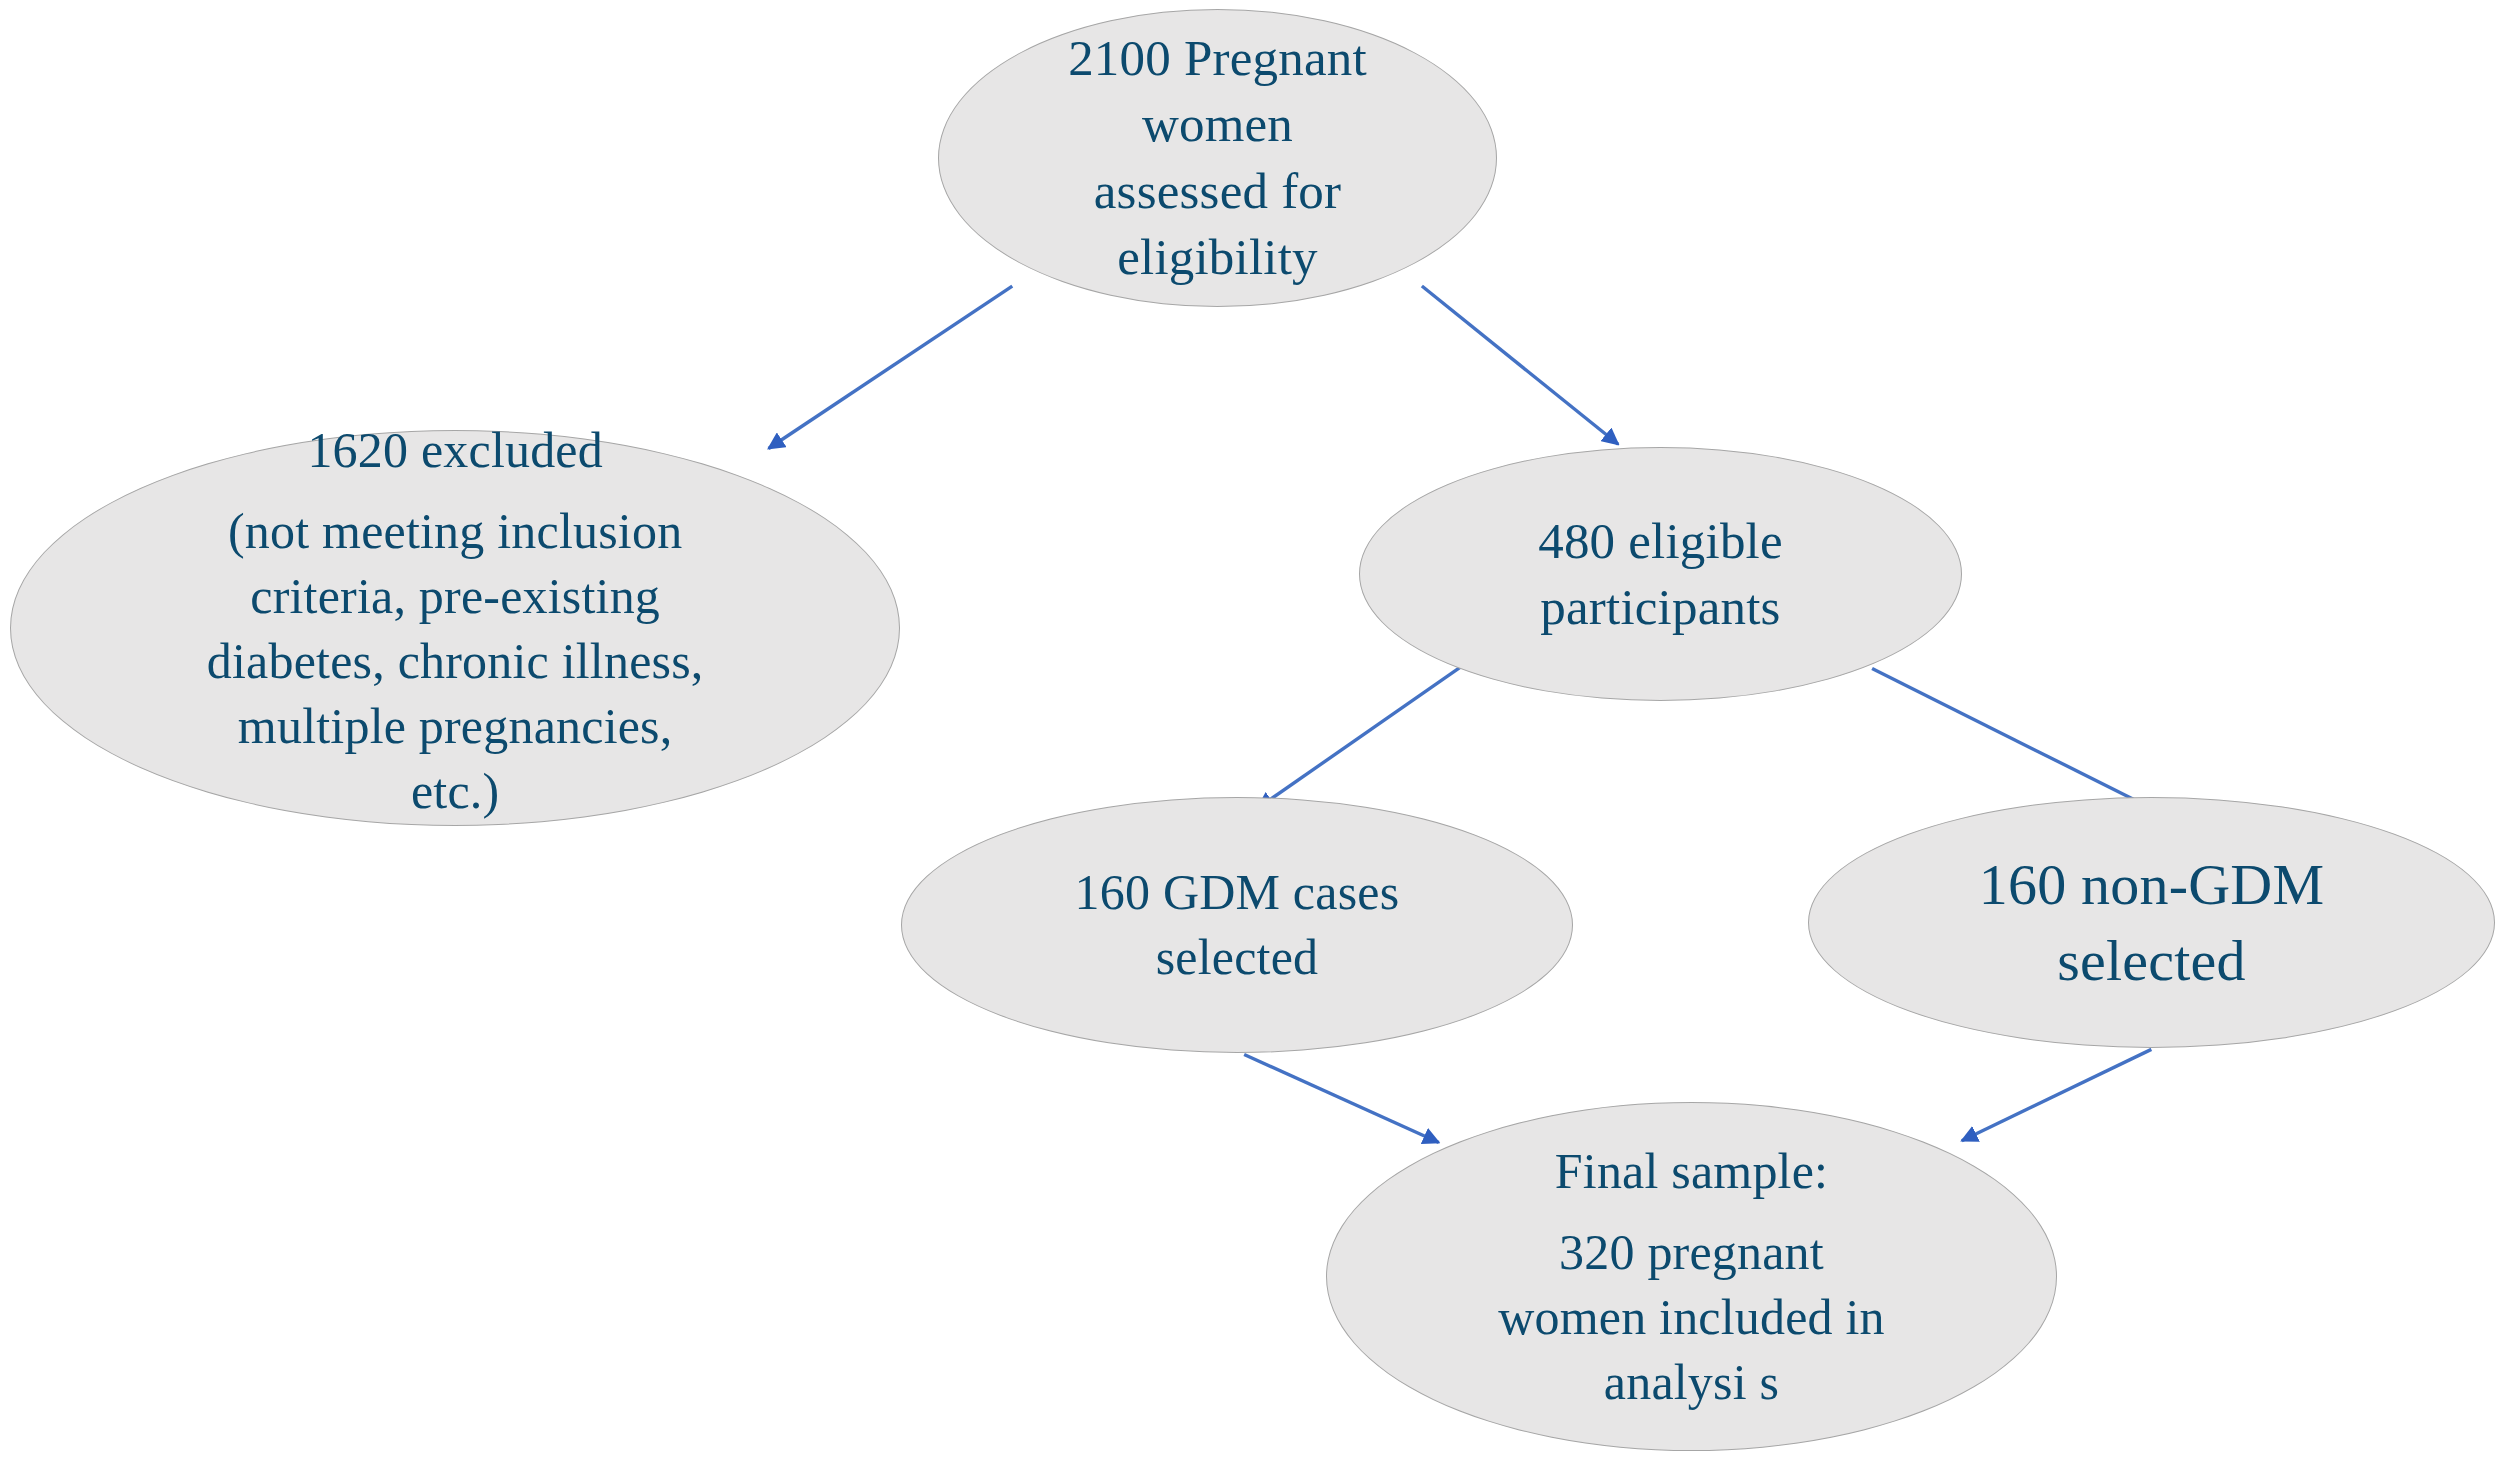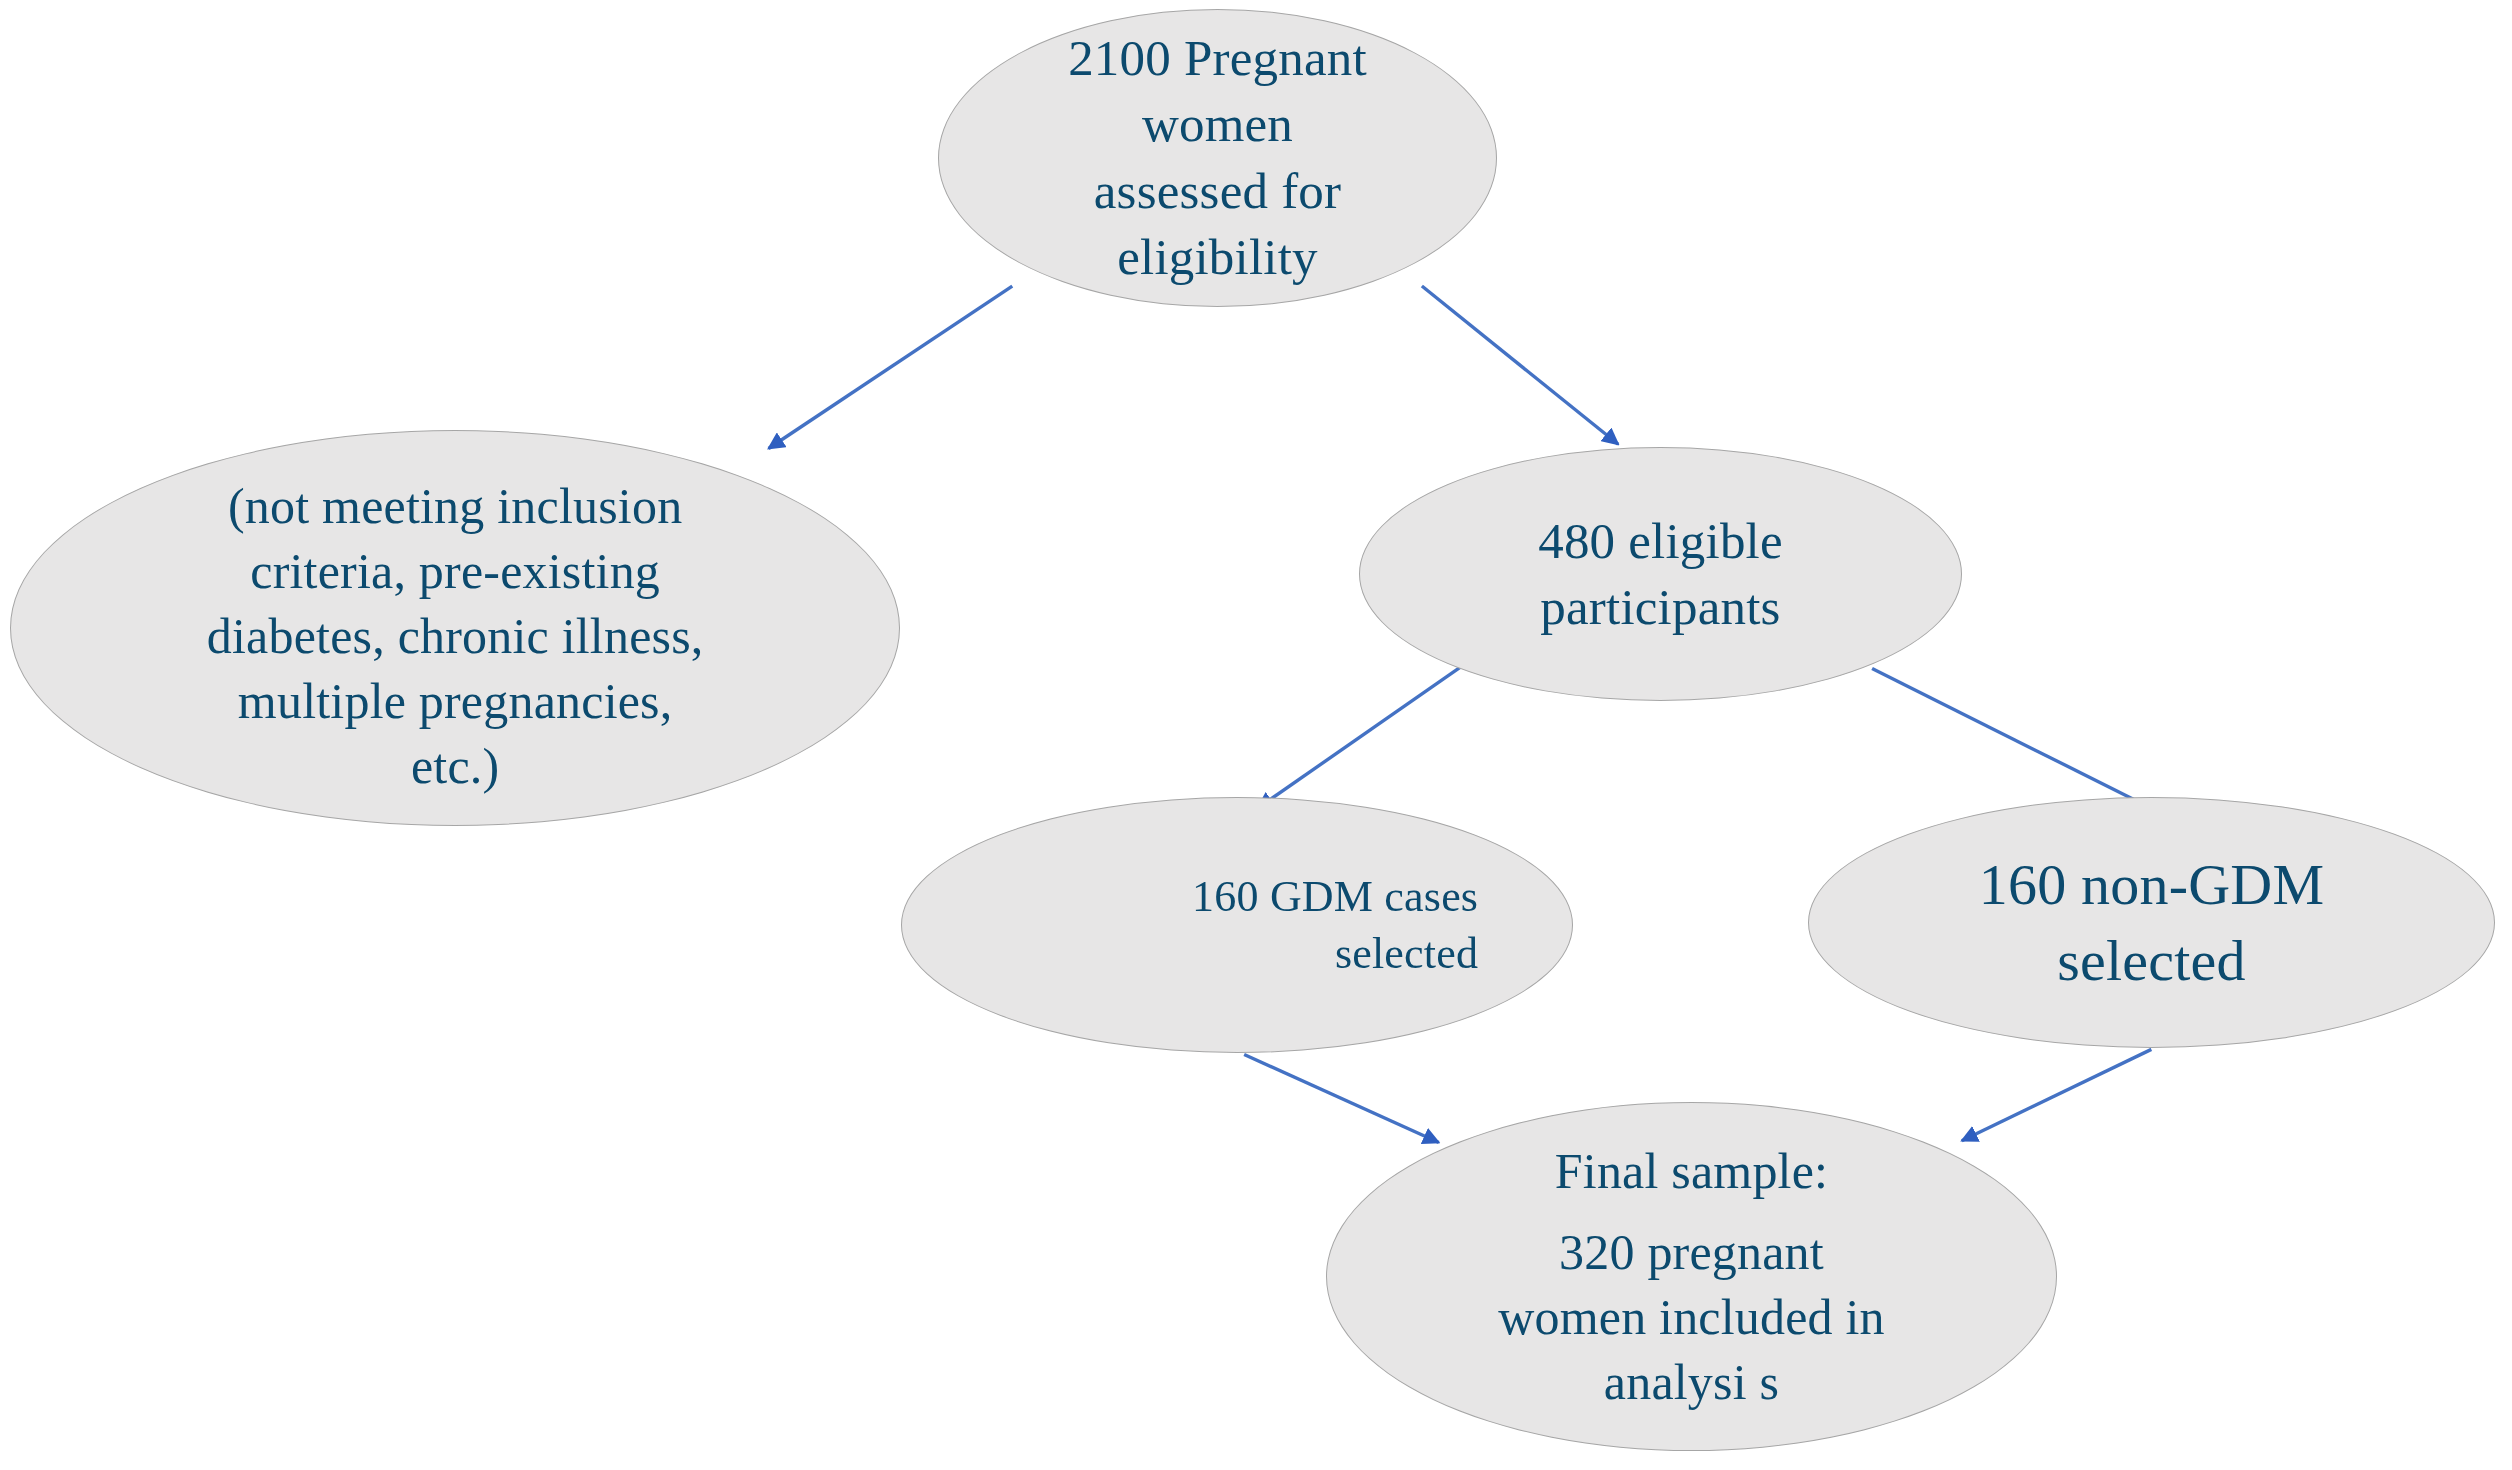"1620 excluded" div.node-text { html: none -> <div>1620 excluded</div> }
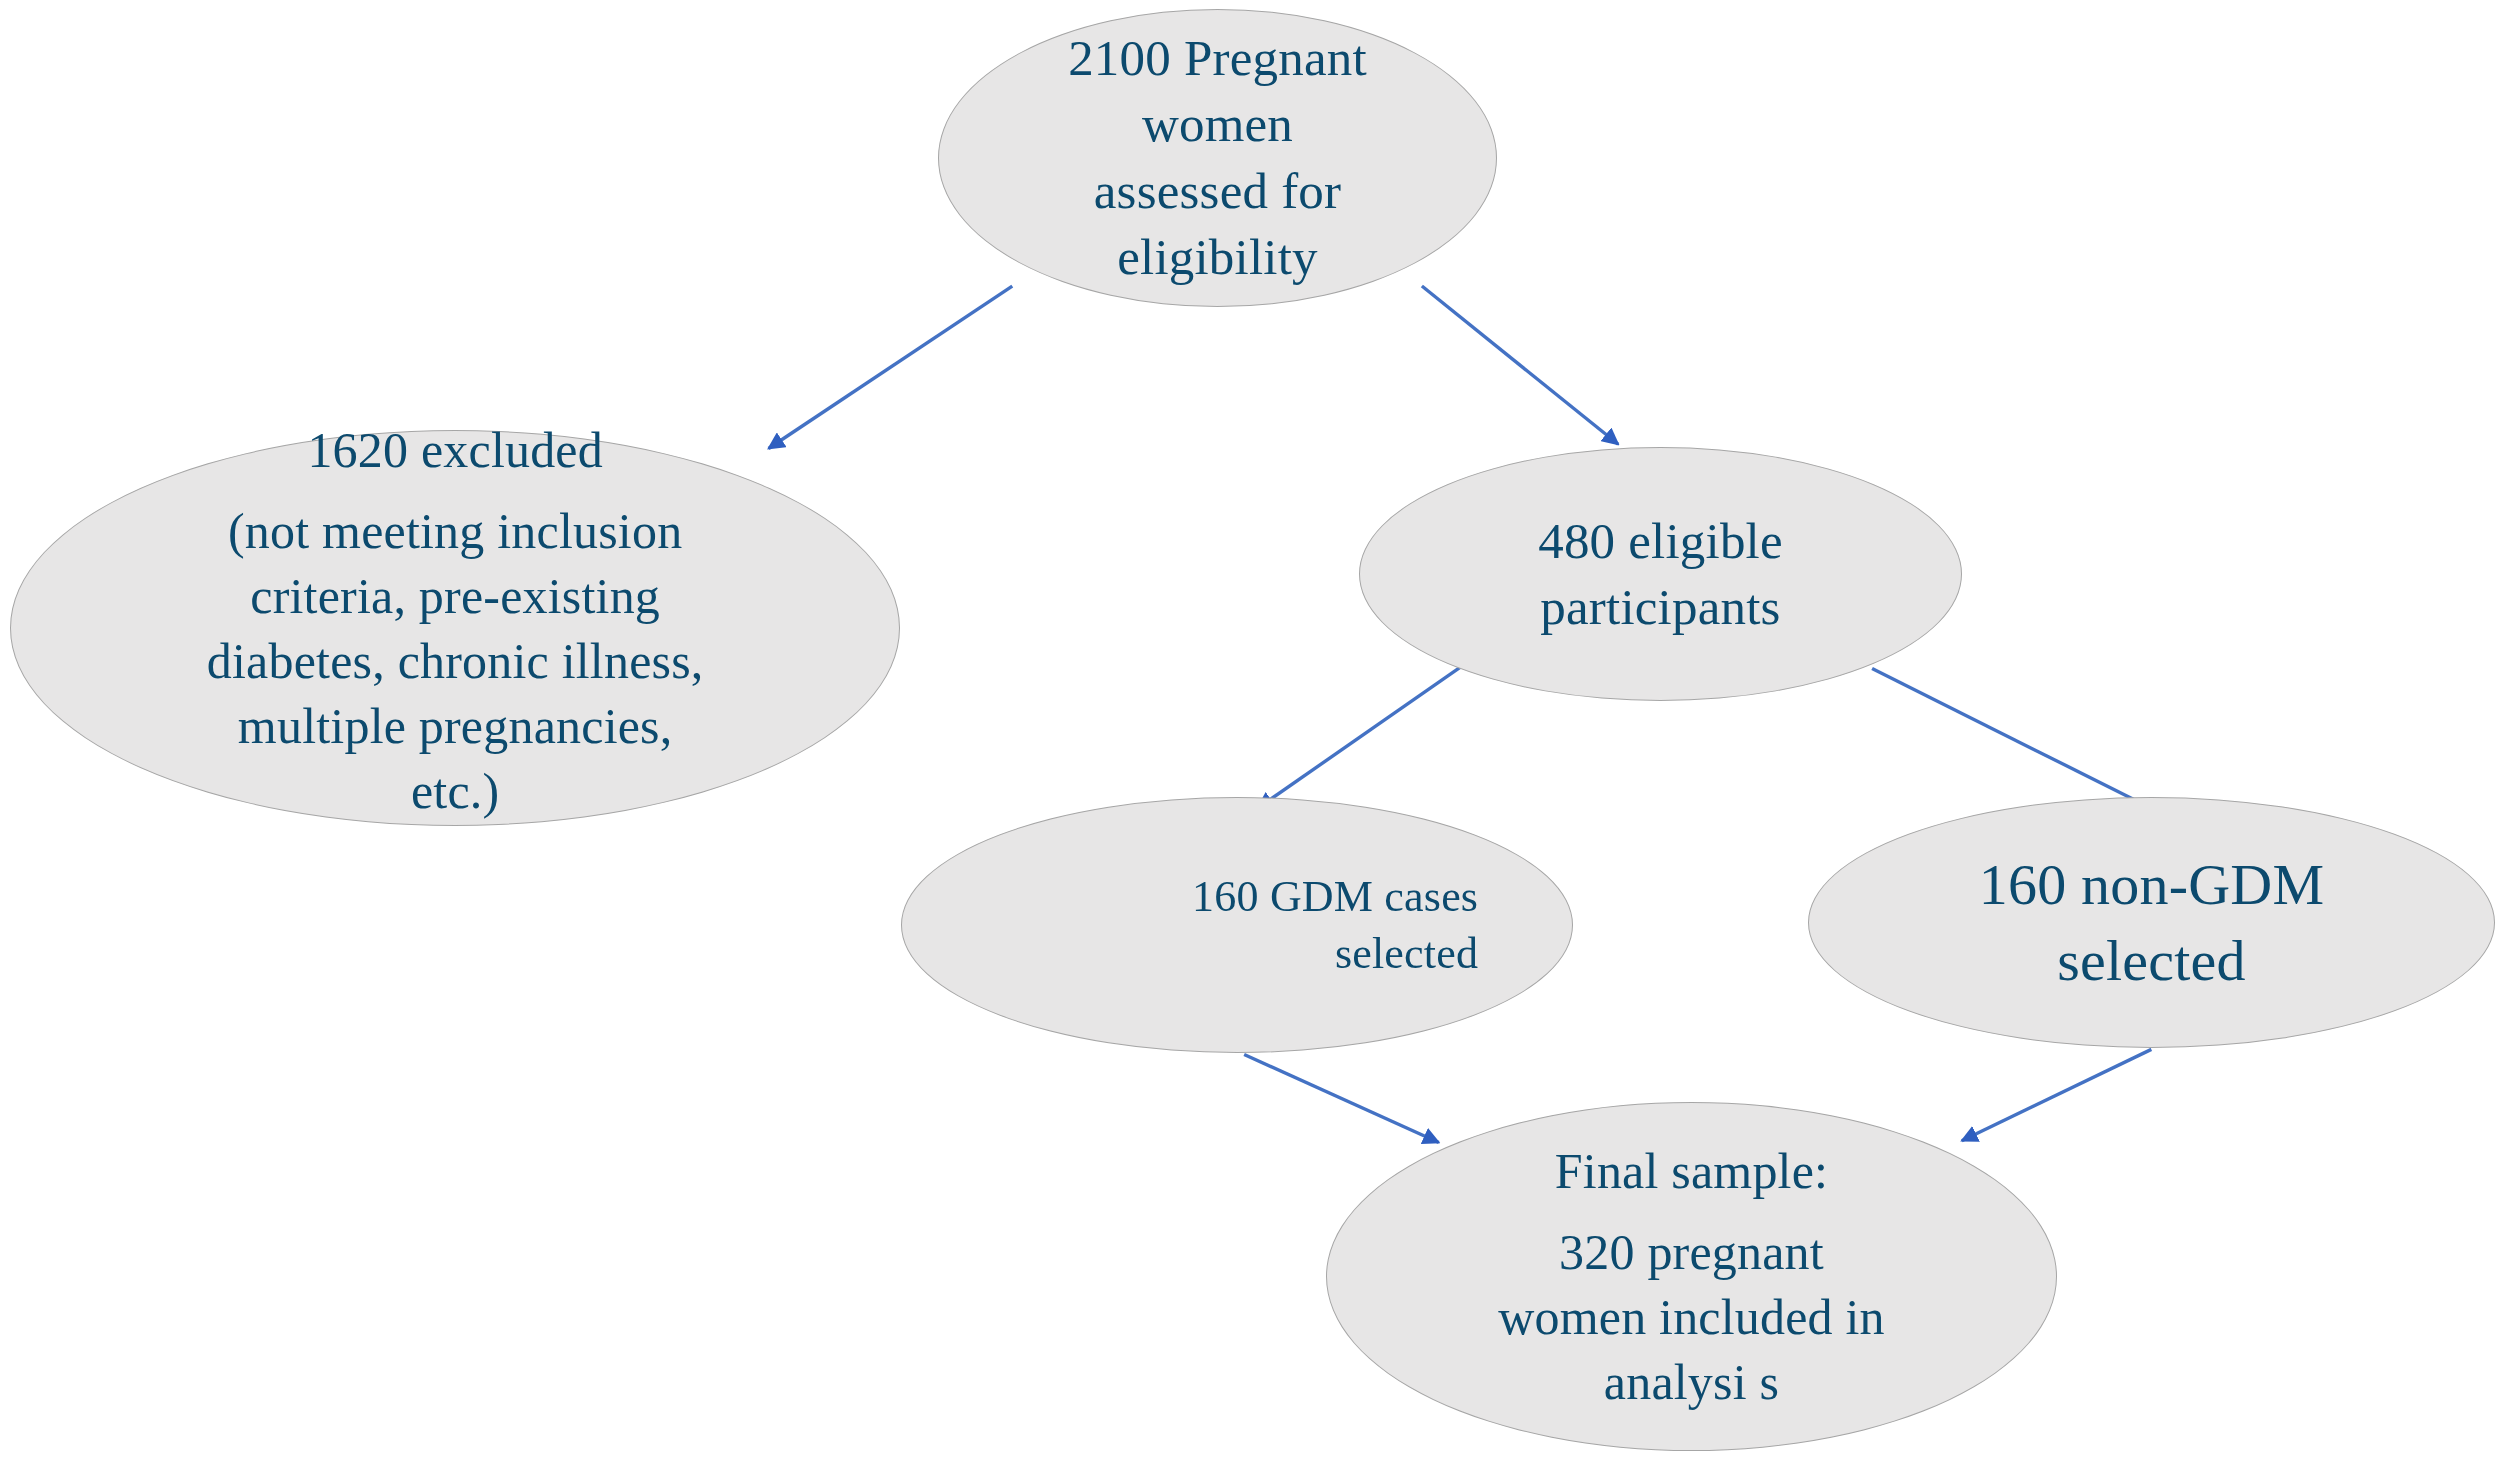"160 GDM cases" #node-gdm .node-text { font-size: 44px -> 50px; text-align: right -> none }
